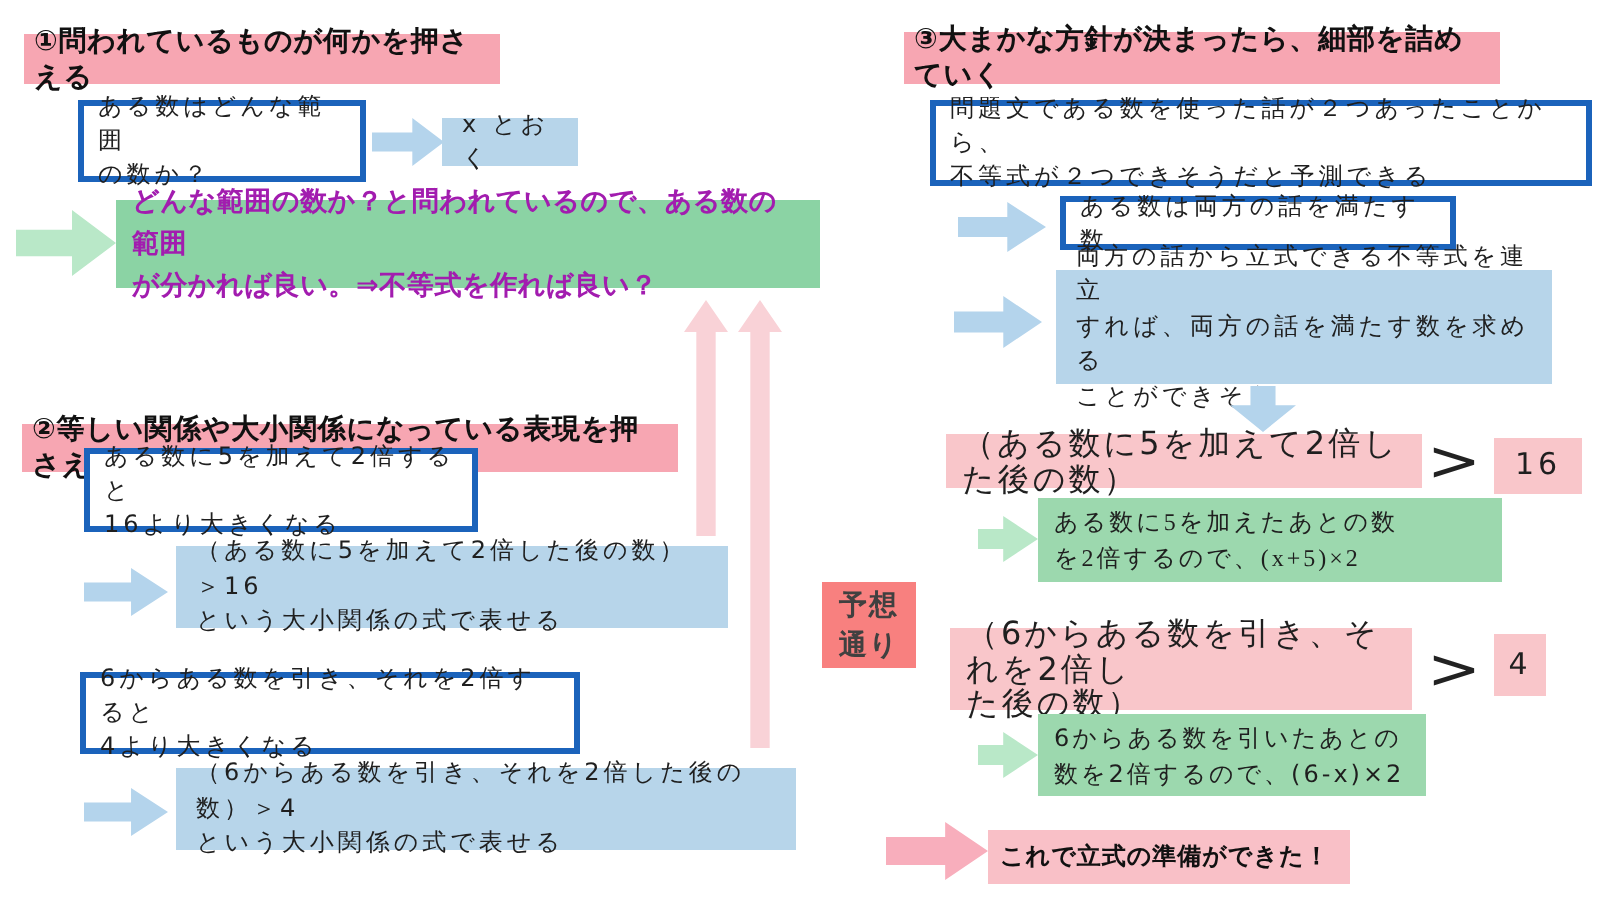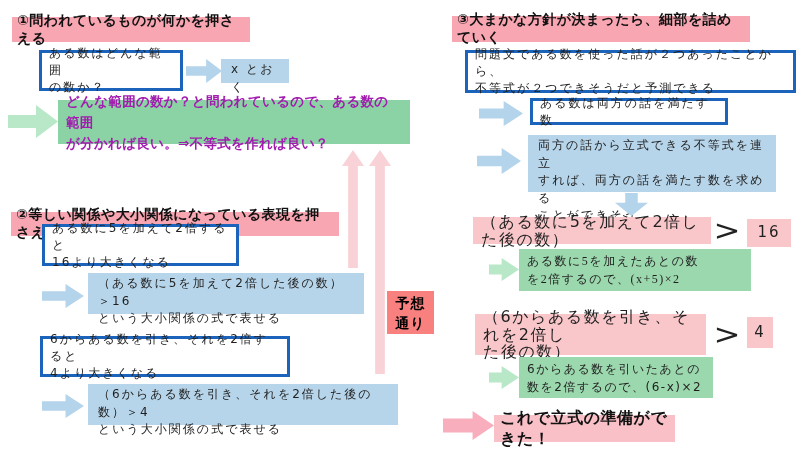"x とおく" .bluefill { justify-content: none -> center }
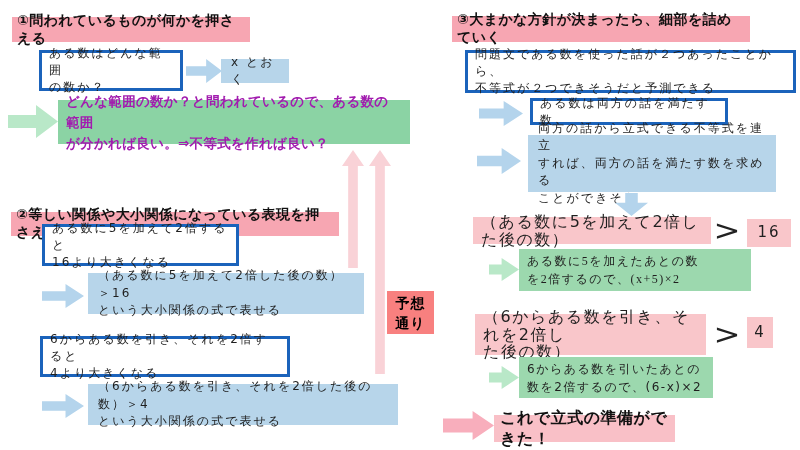"予想" .redbox { color: #000000 -> #404040; margin-left: none -> 24px }
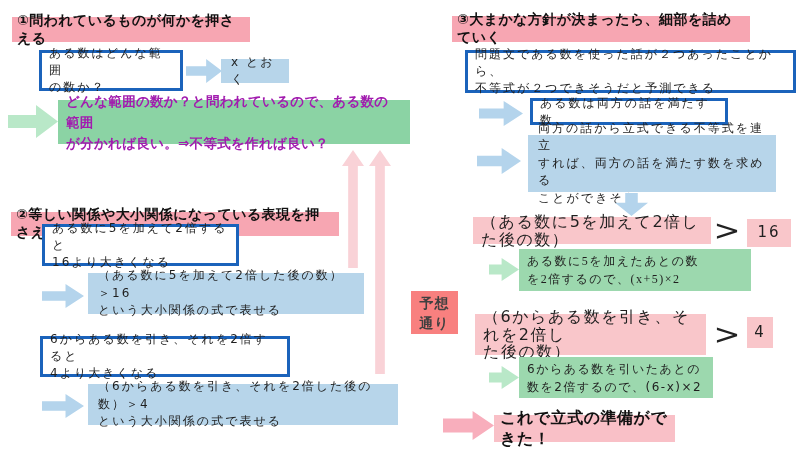"これで立式の準備ができた！" .finalbox { font-size: 16px -> 12px }
